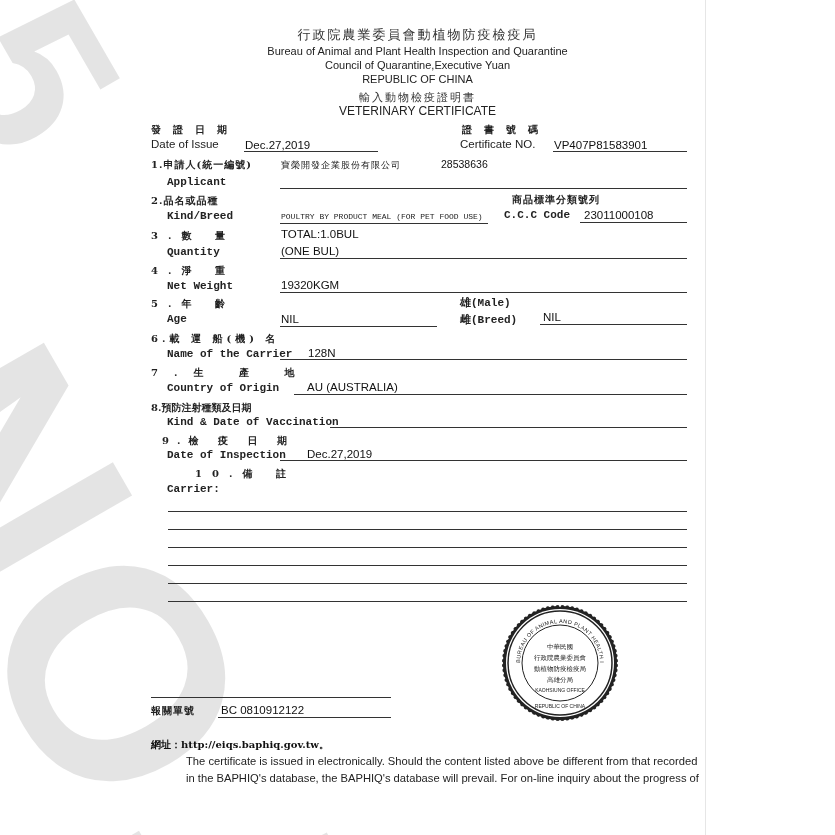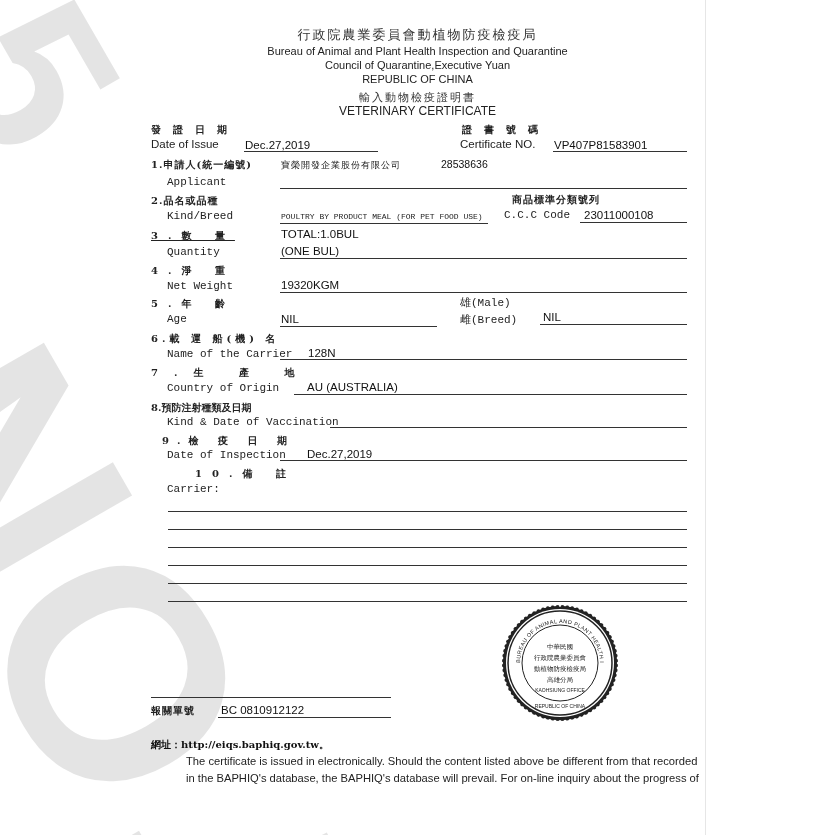"Applicant" .monolab { font-weight: normal -> bold }
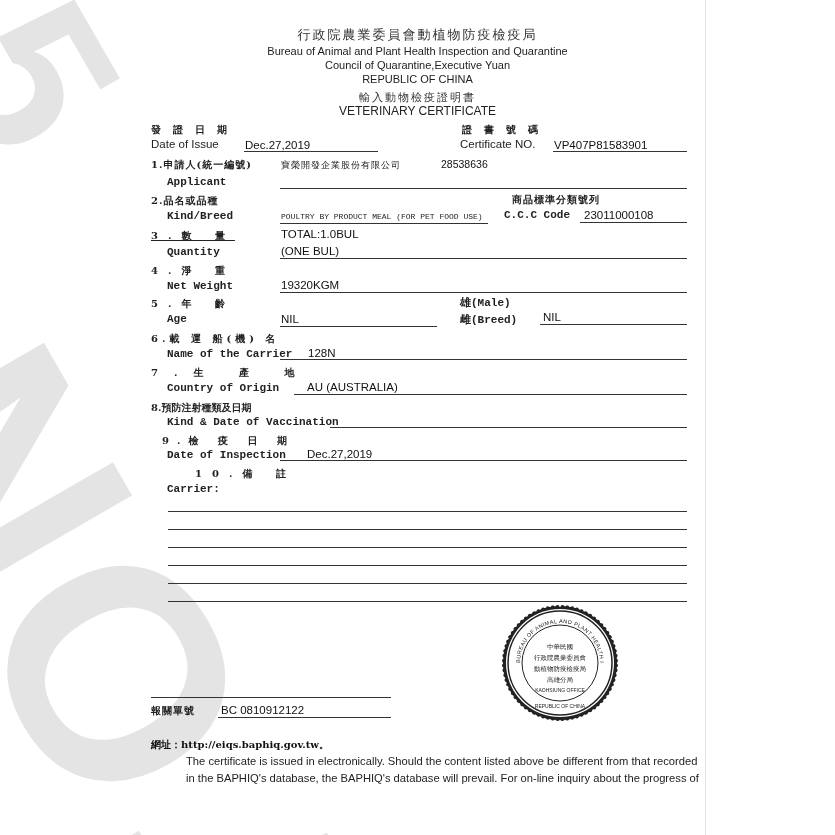"3.數 量" div.t { text-decoration: underline -> none }
